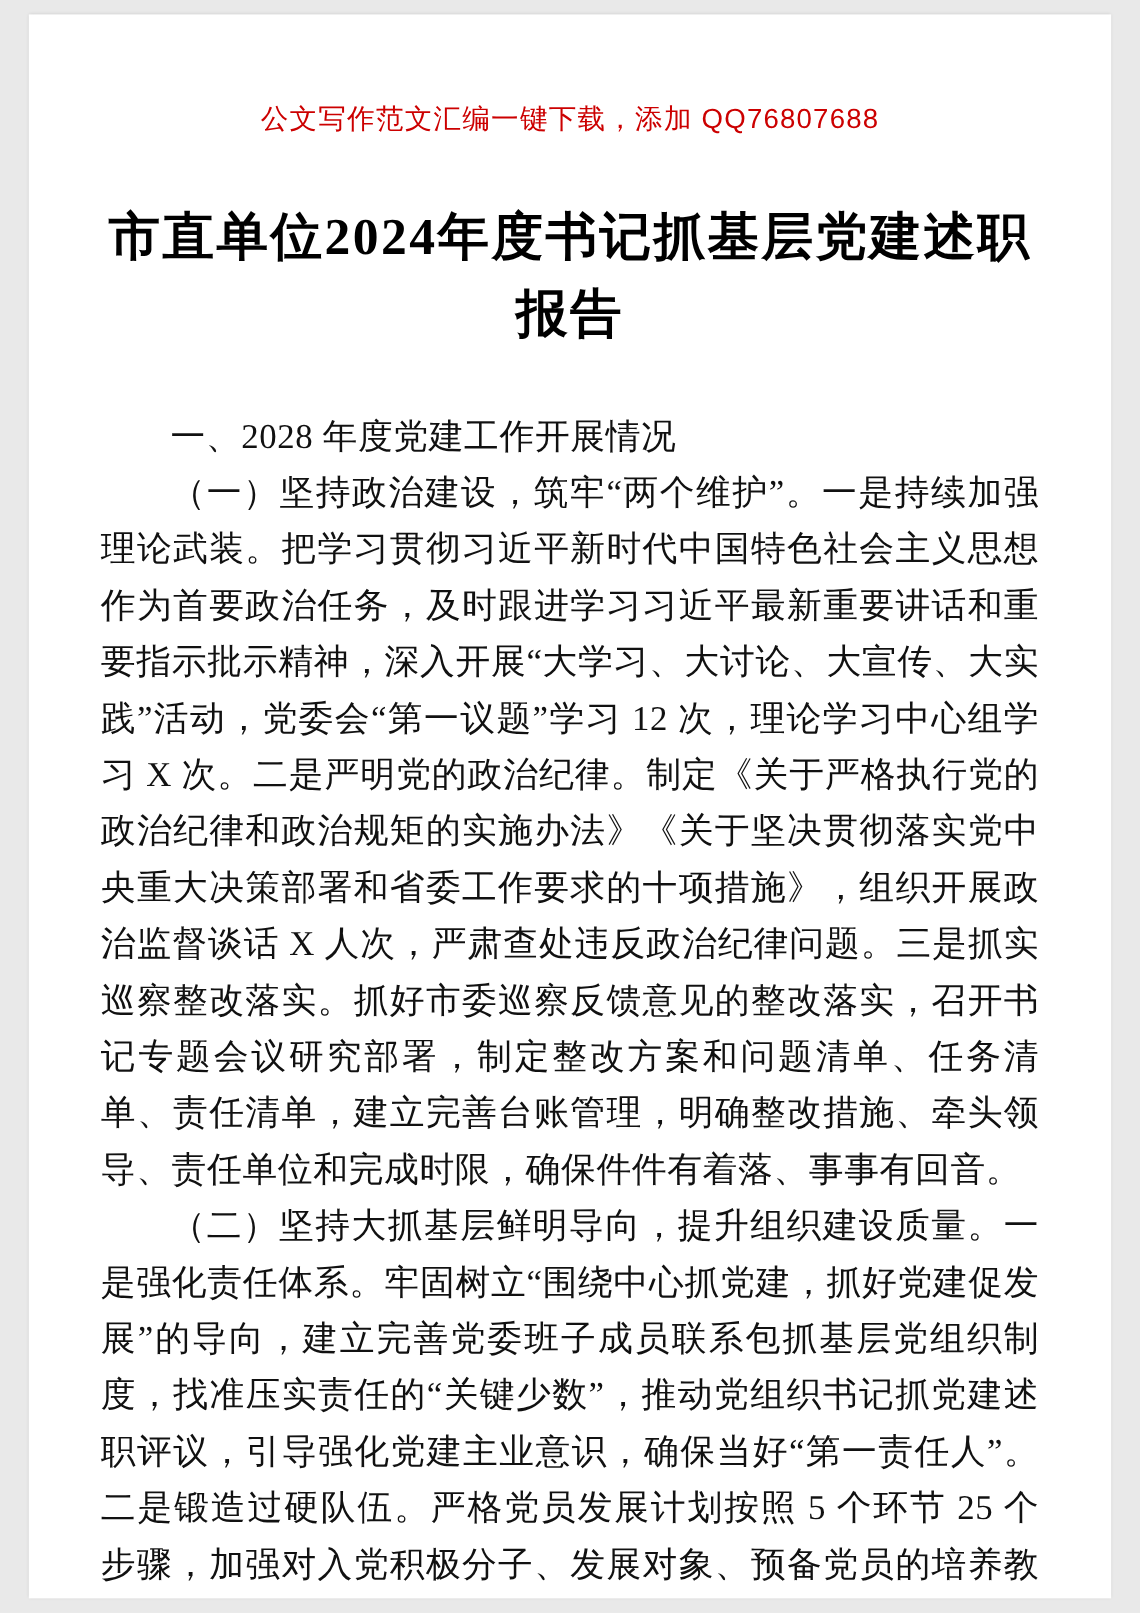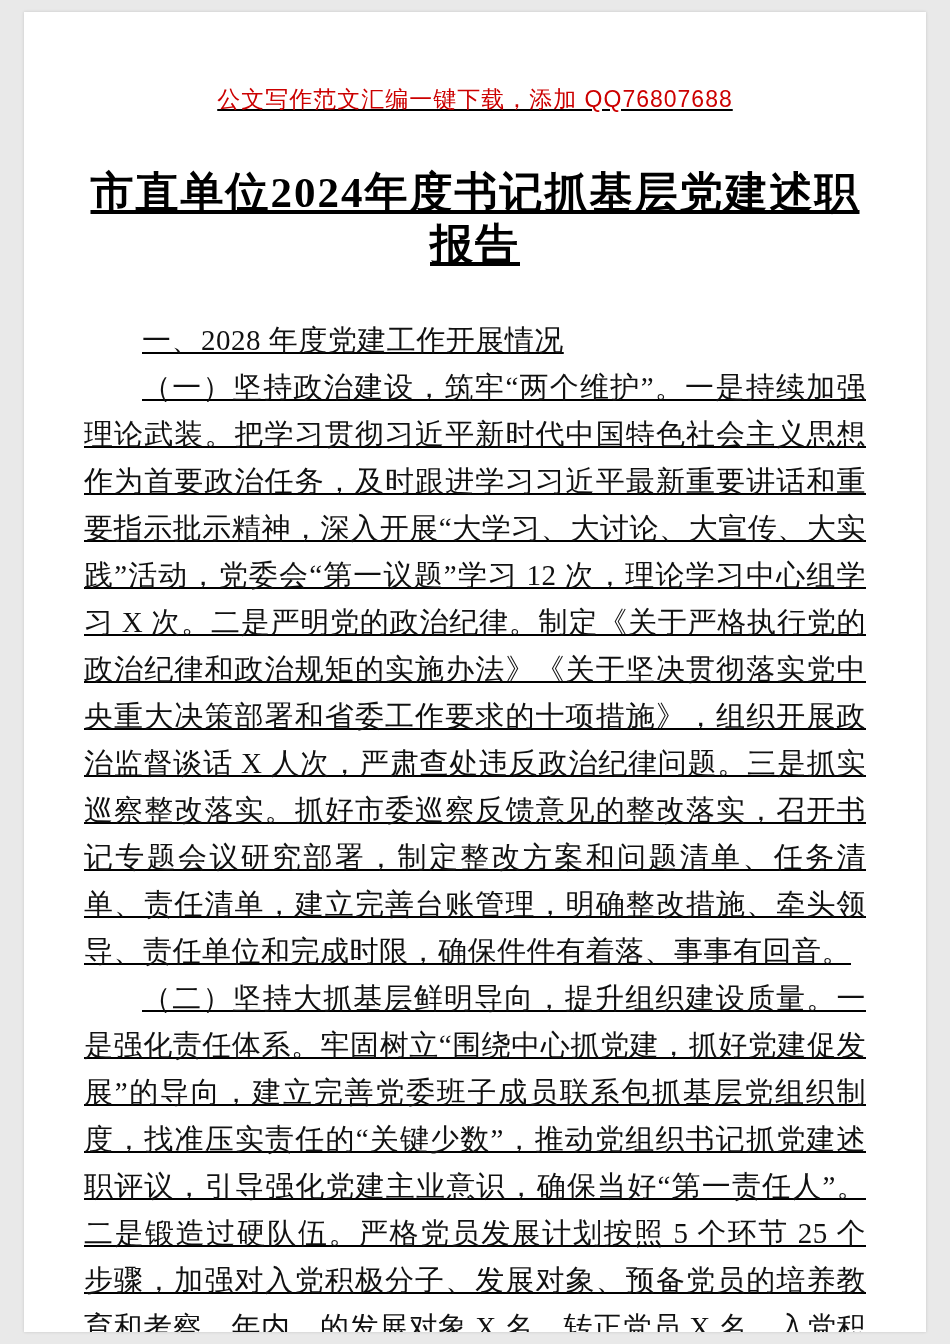"公文写作范文汇编一键下载，添加 QQ76807688" .canvas { text-decoration: underline -> none }
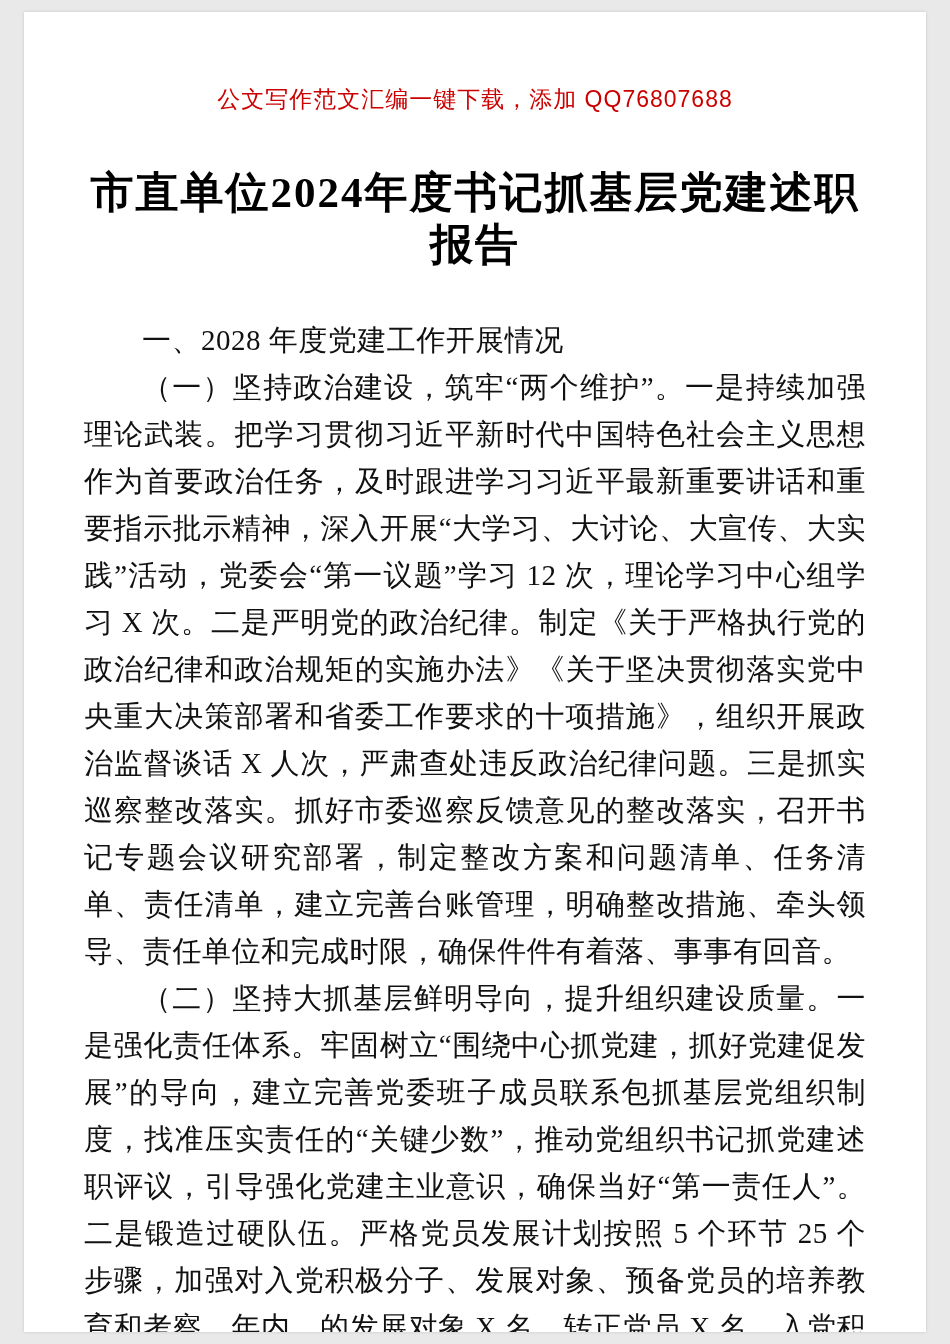"市直单位2024年度书记抓基层党建述职报告" .doc-title { line-height: 52px -> 64px }
